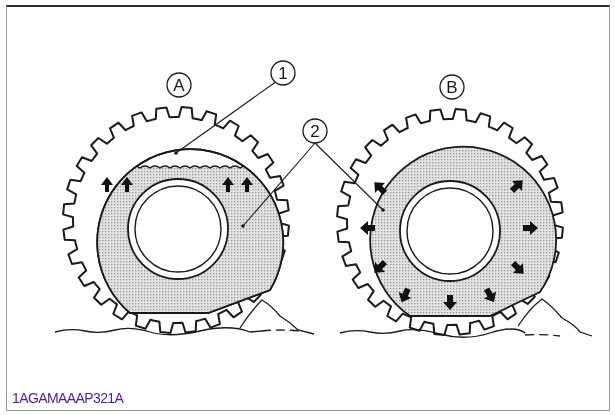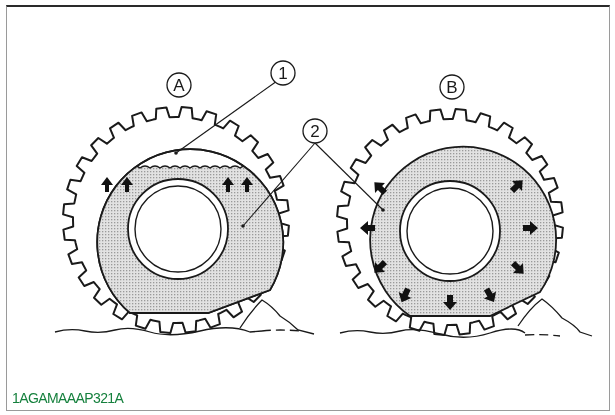"1AGAMAAAP321A" #caption { color: #15803d -> #4c1d95 }
